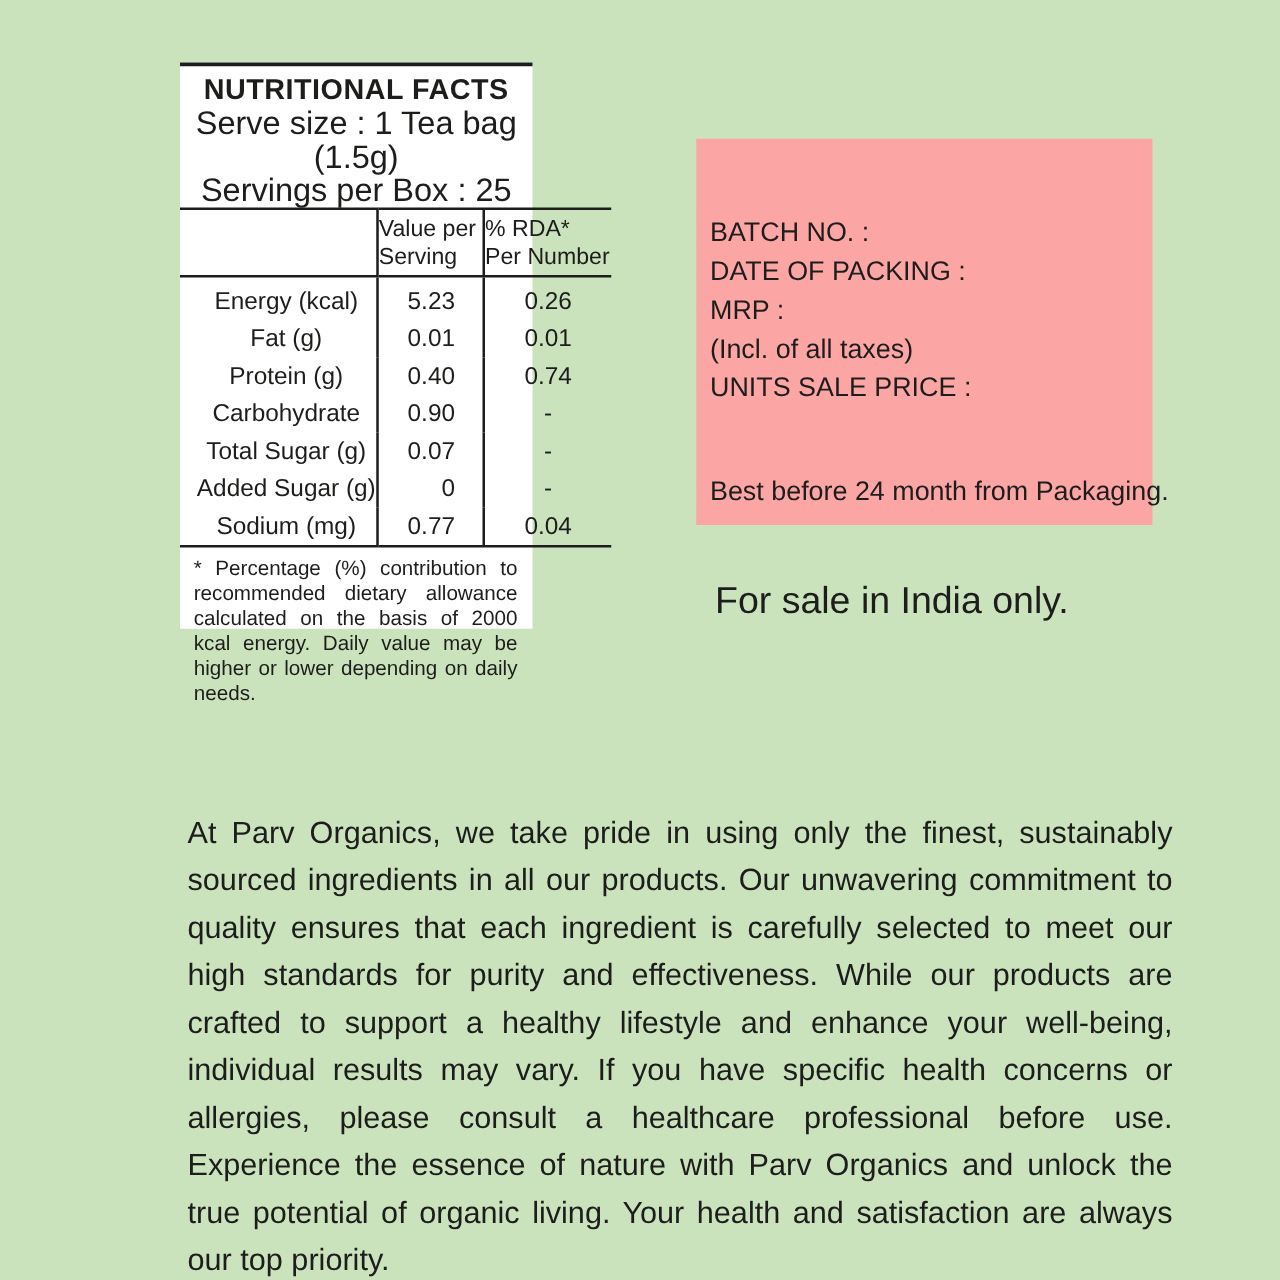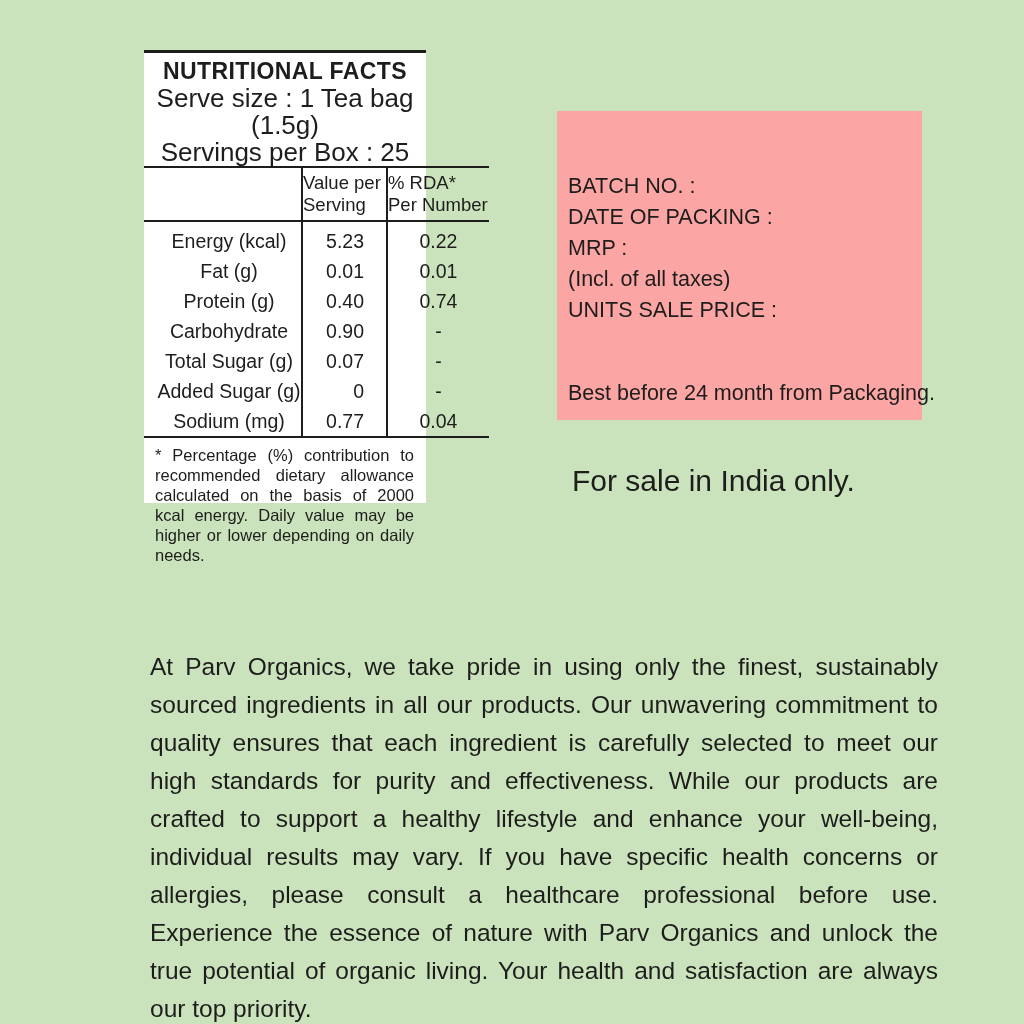"0.22" td.cell-c3 { text: 0.22 -> 0.26 }
